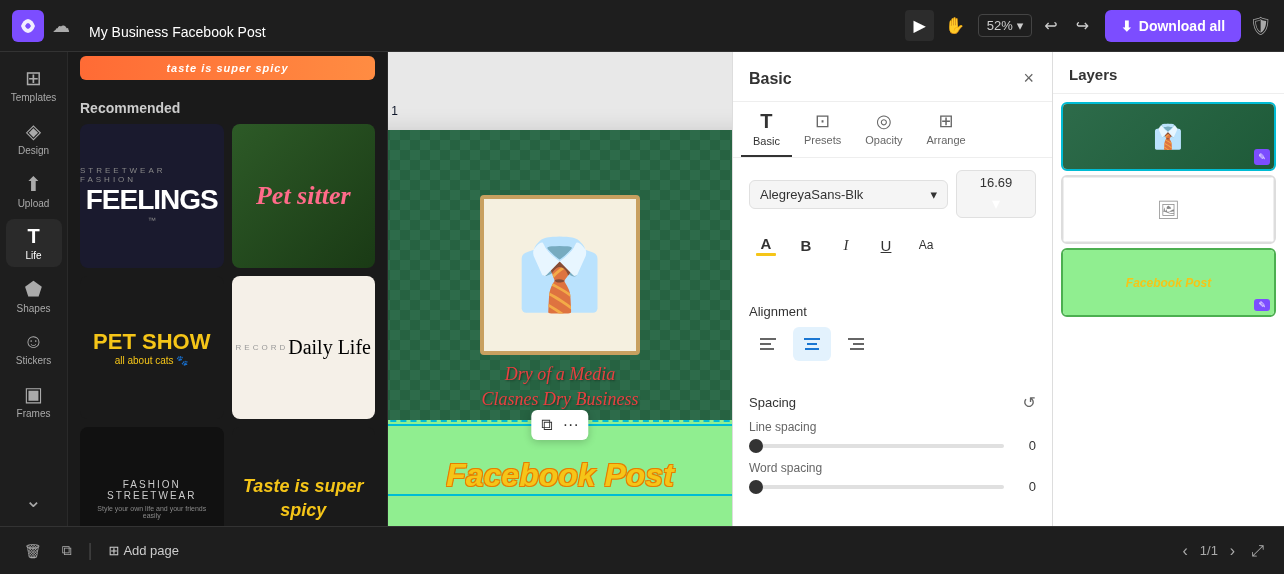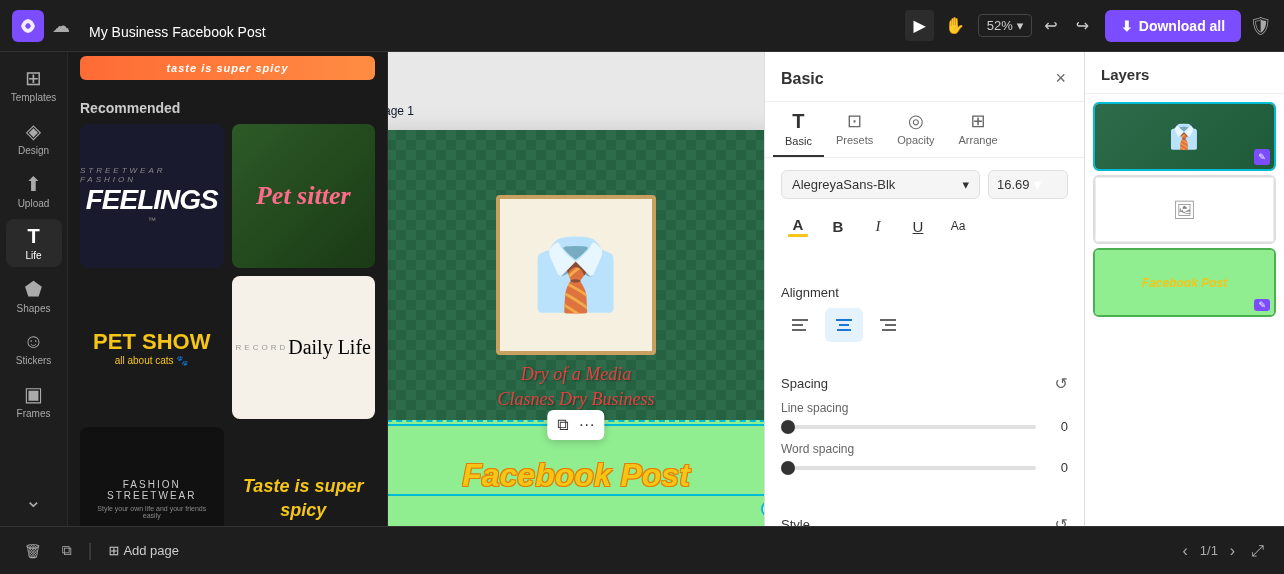"Layers" .layers-panel { width: 200px -> 232px }
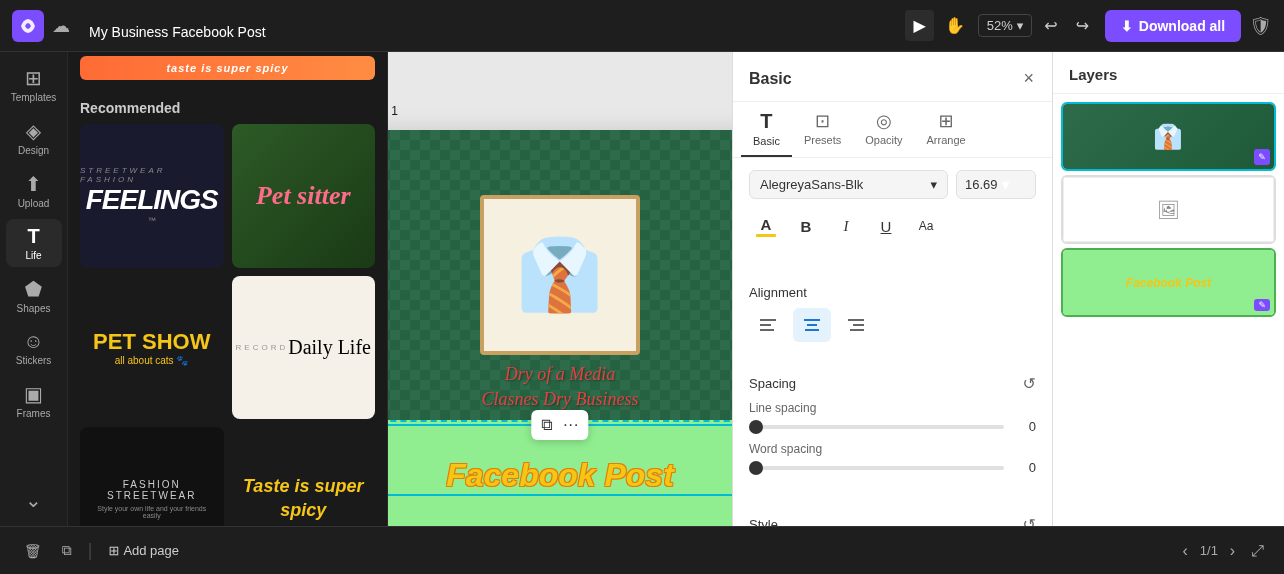"STREETWEAR FASHION" .card-feelings { font-style: italic -> none }
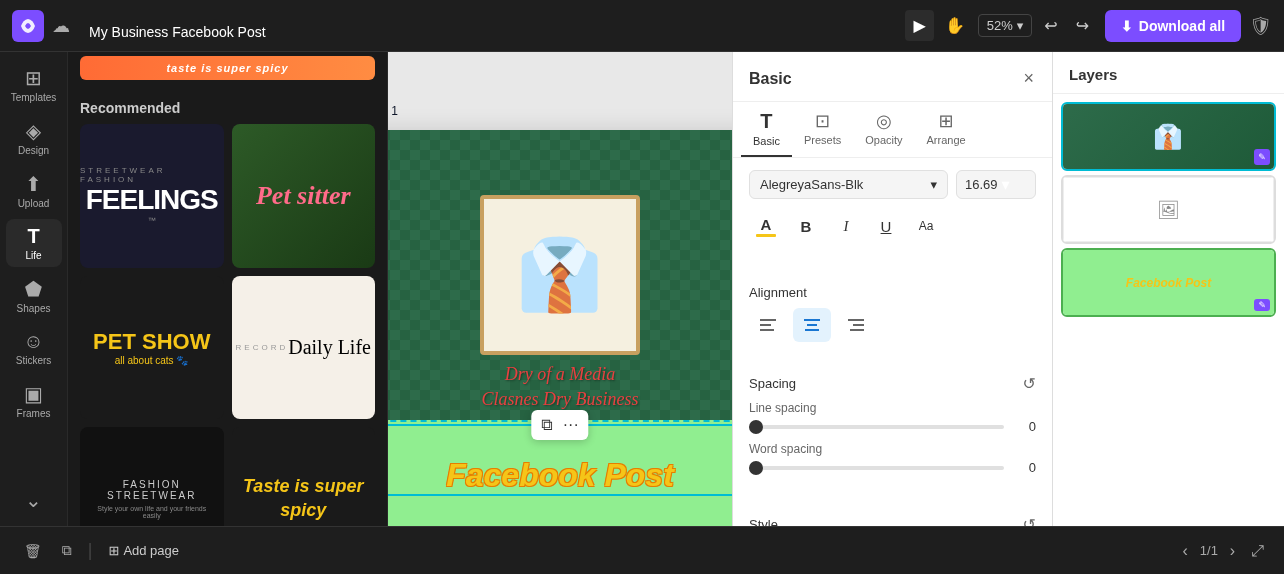"16.69" .font-size-control { flex-direction: none -> column }
